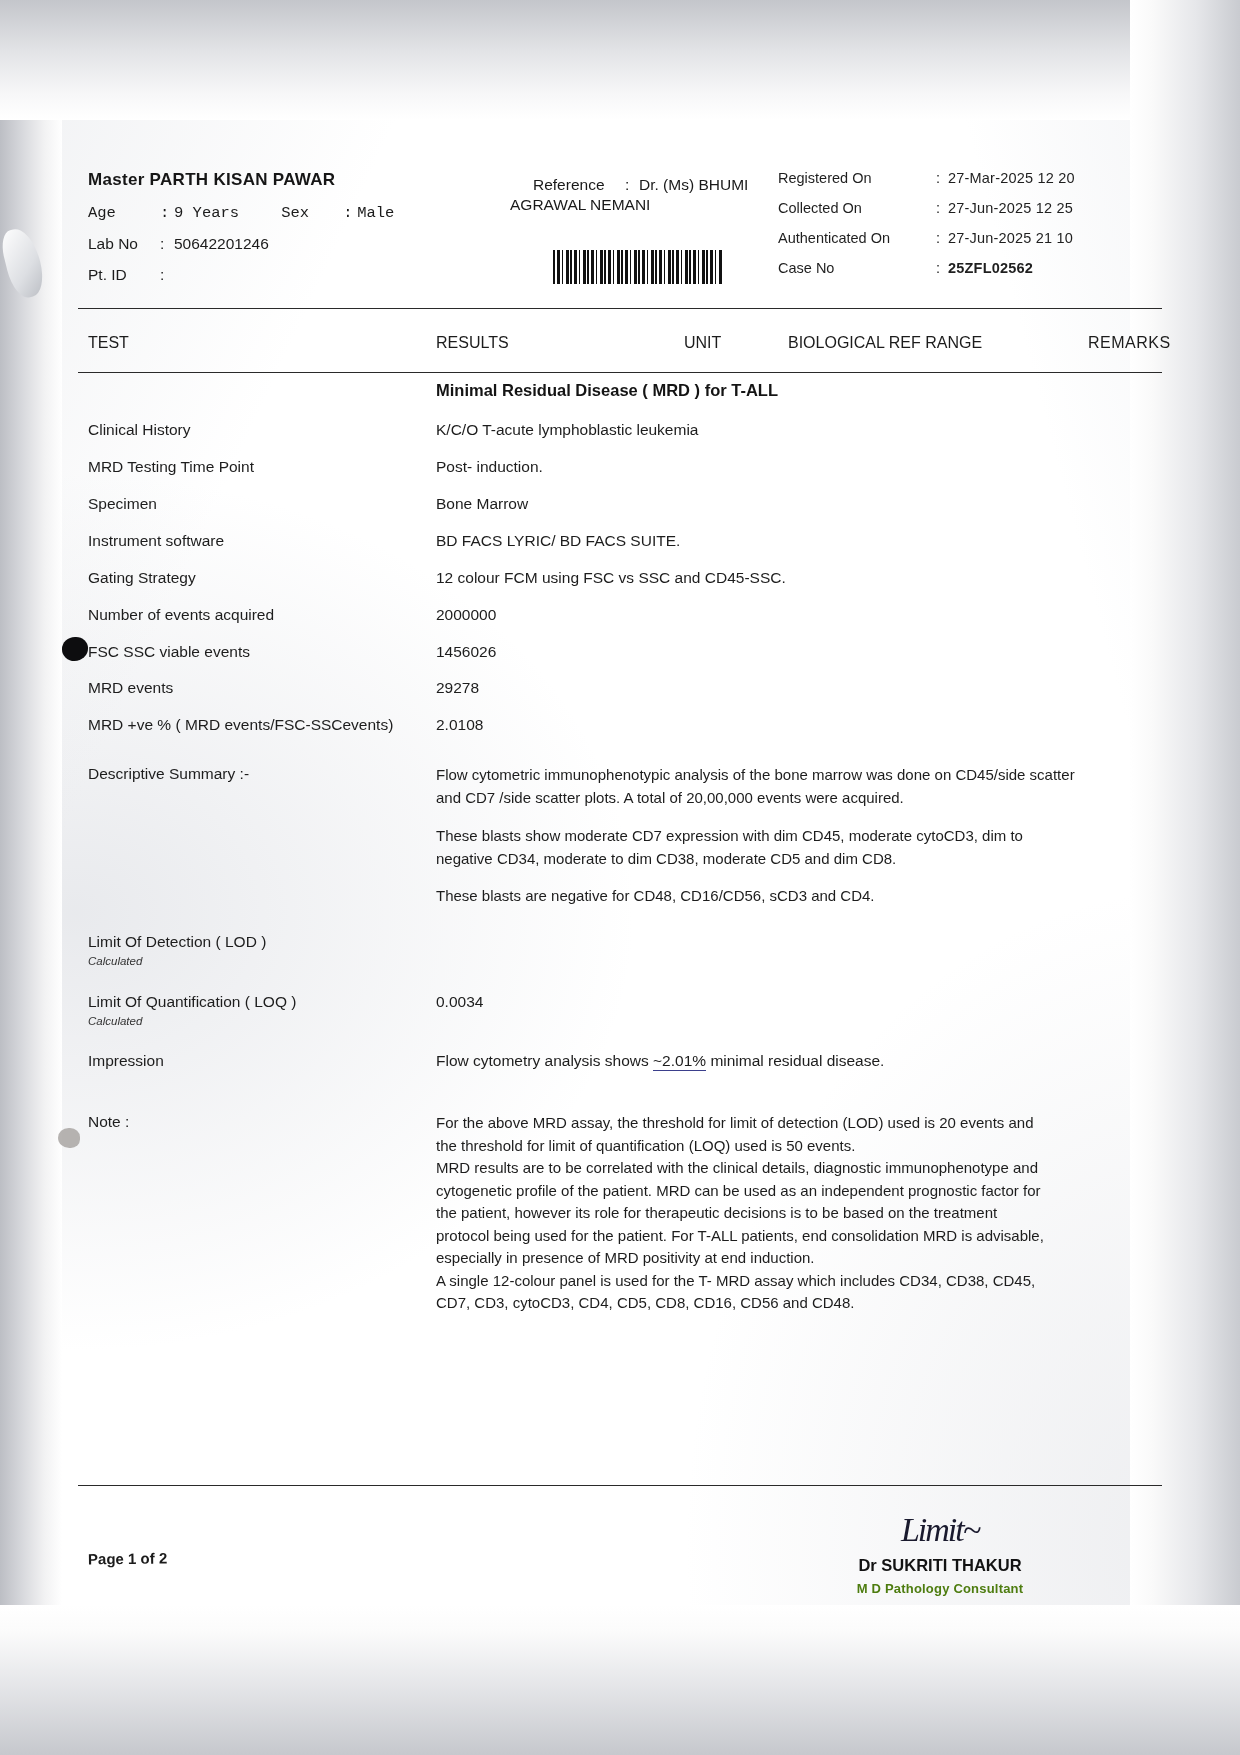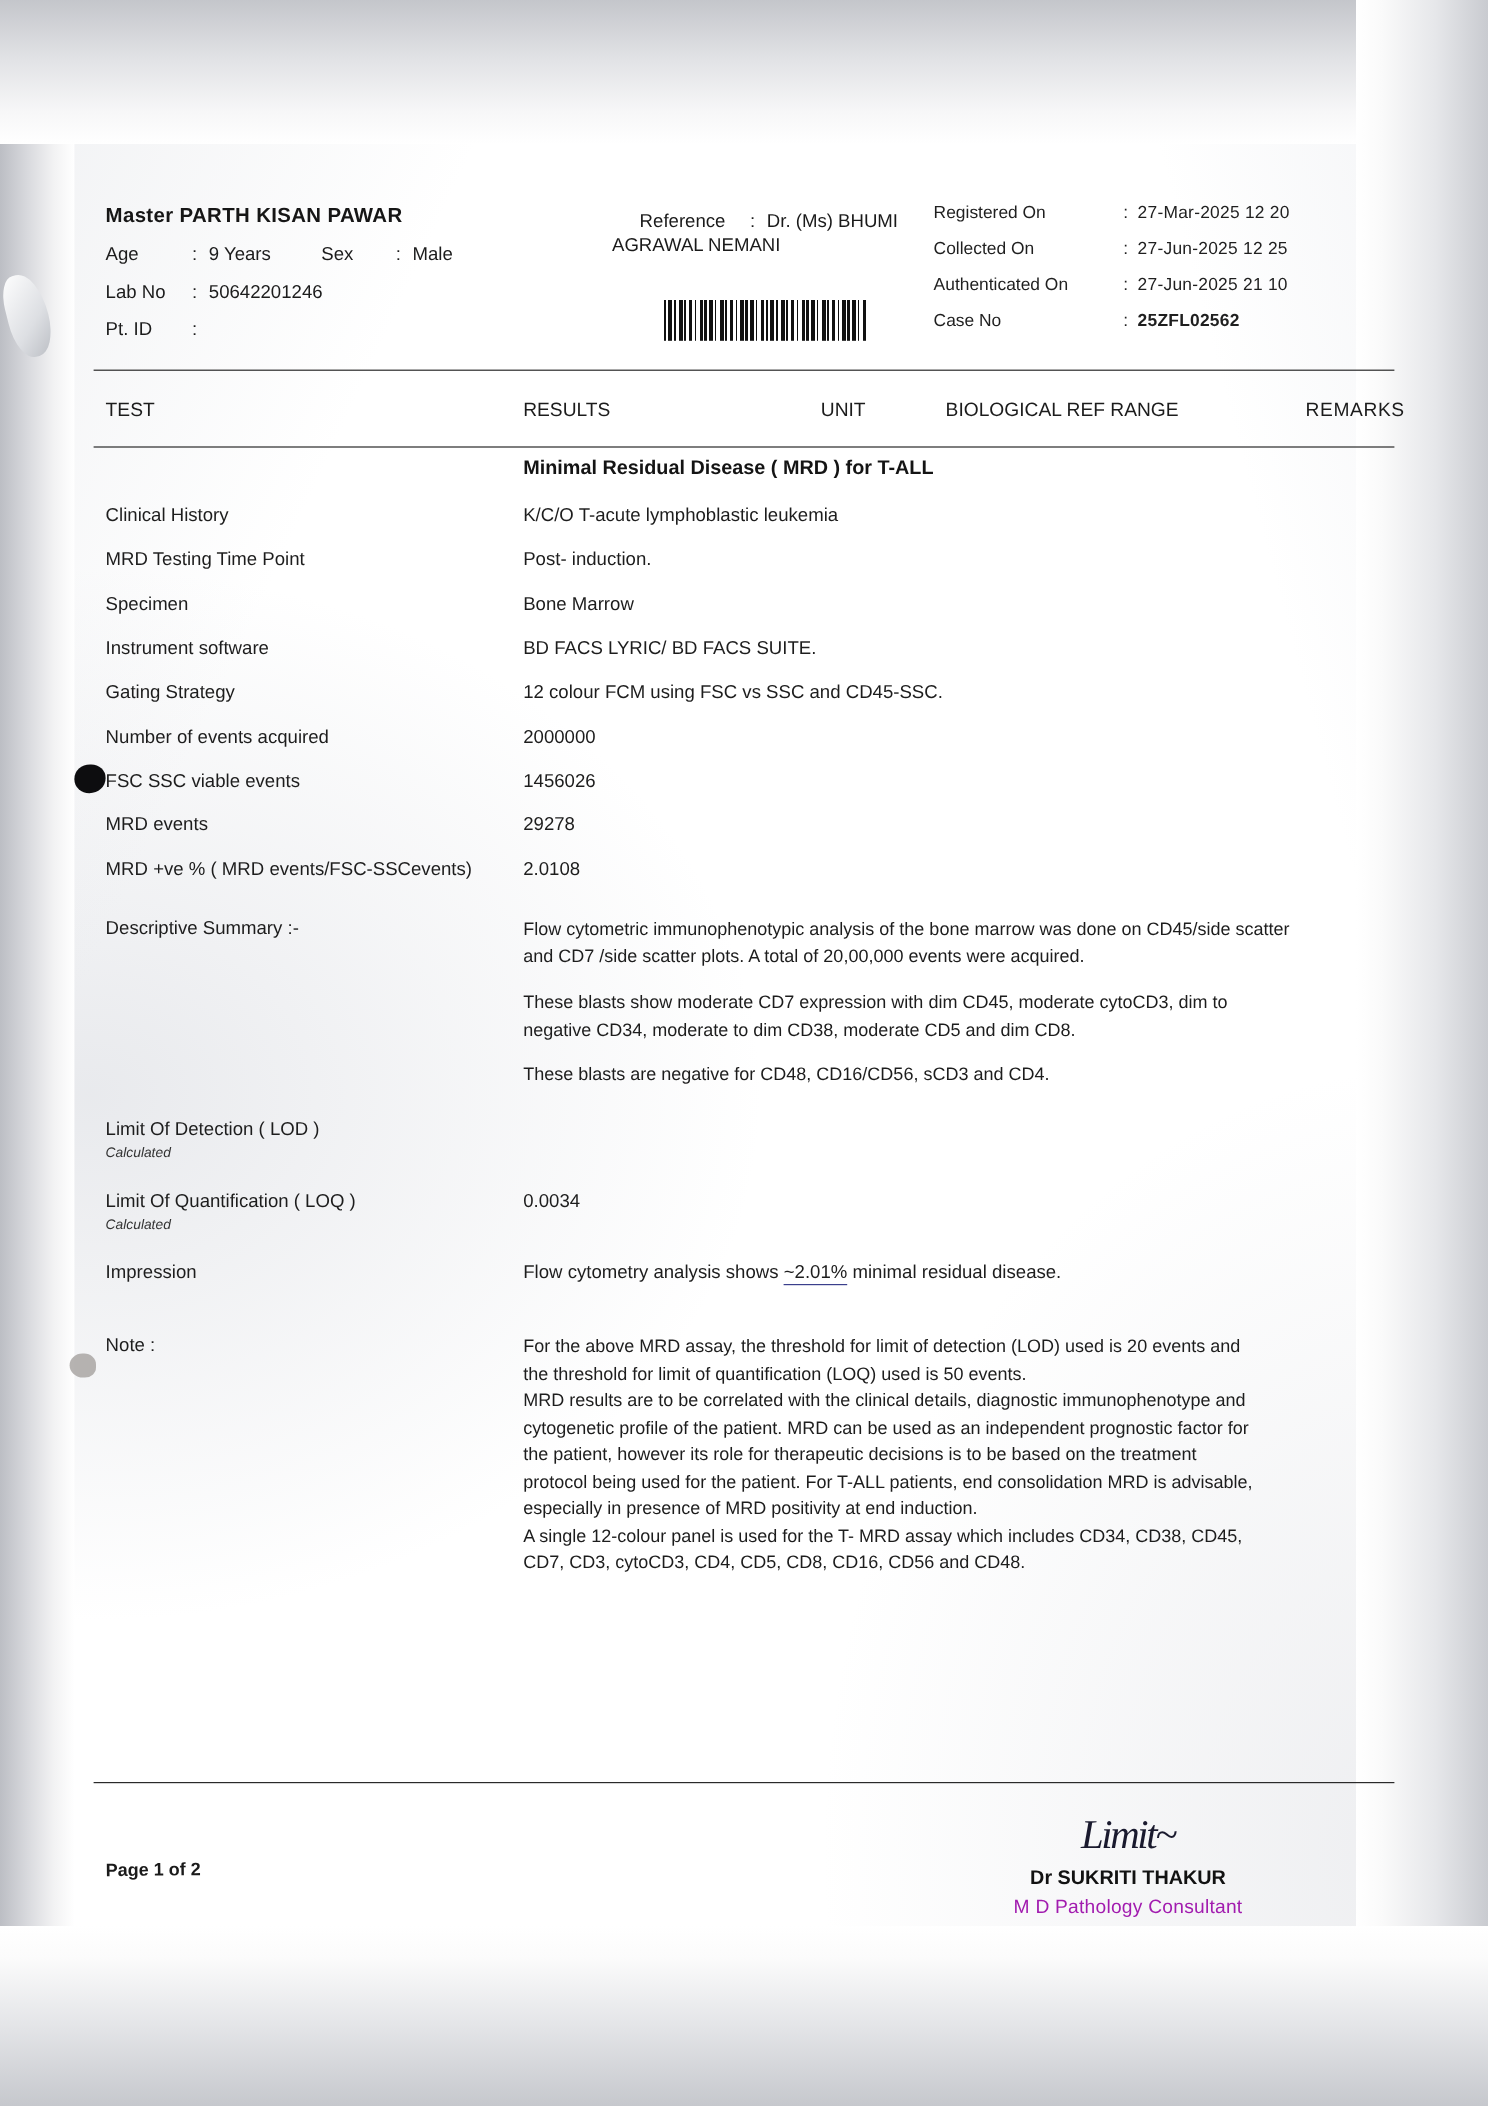"Age" .inline-sex { font-family: none -> Liberation Mono, monospace }
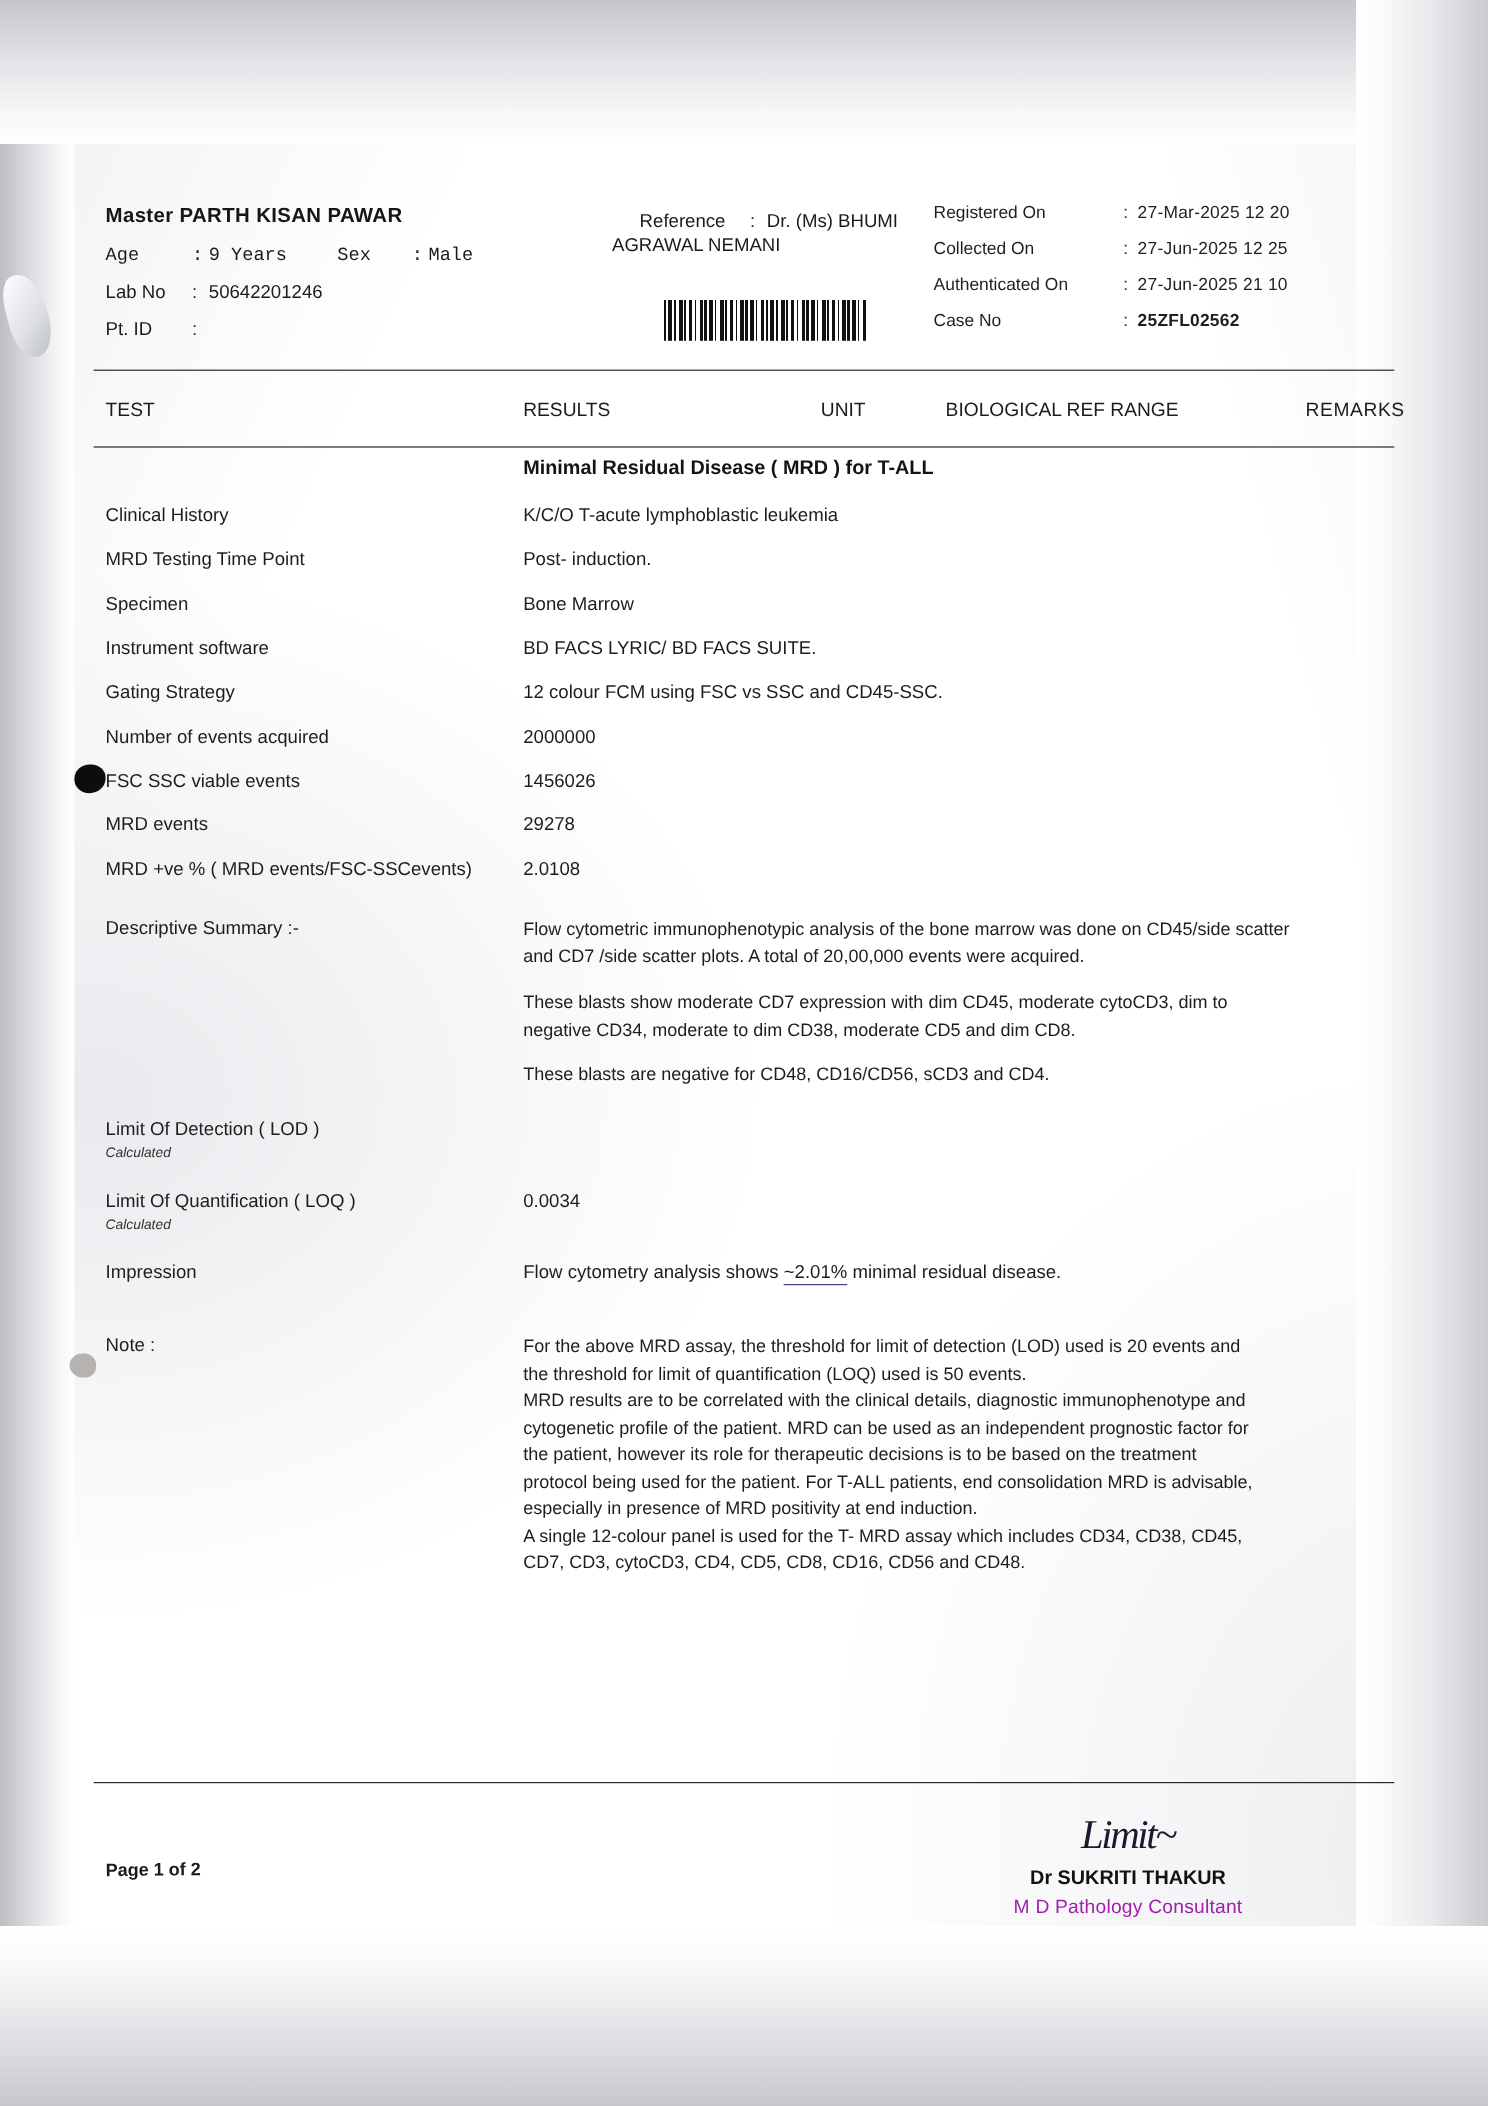"M D Pathology Consultant" .doc-qual { color: #a21caf -> #4d7c0f; font-size: 16px -> 13px; font-weight: none -> bold }
